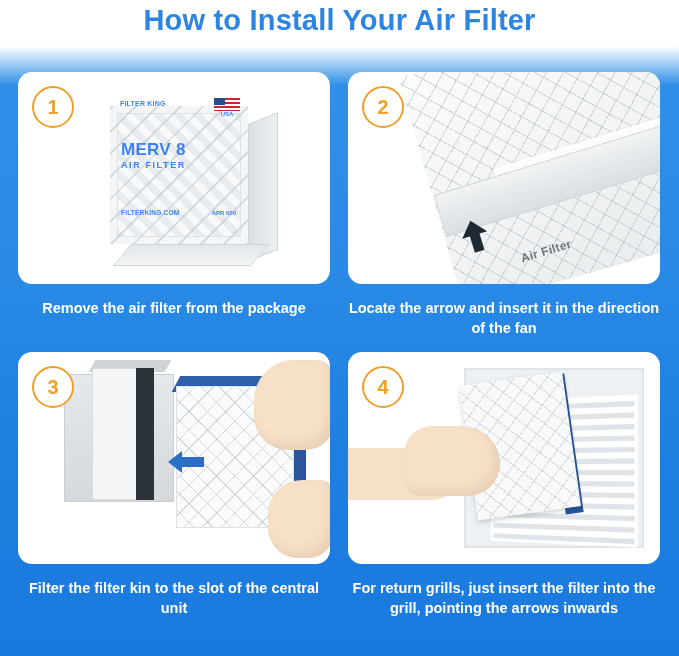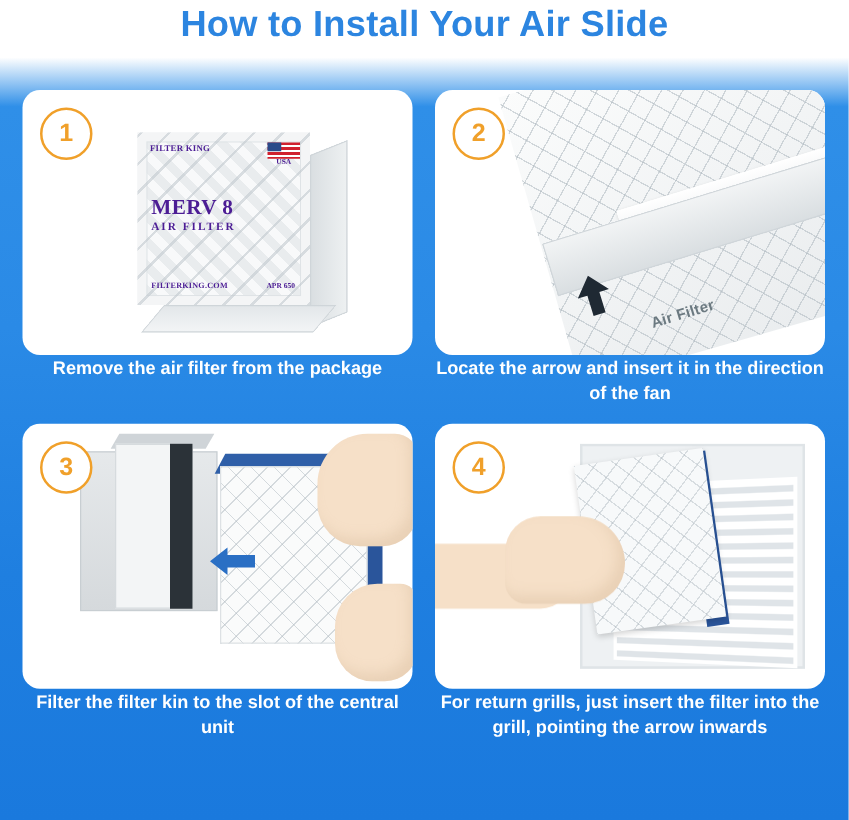"How to Install Your Air" div.title { text: Slide -> Filter }
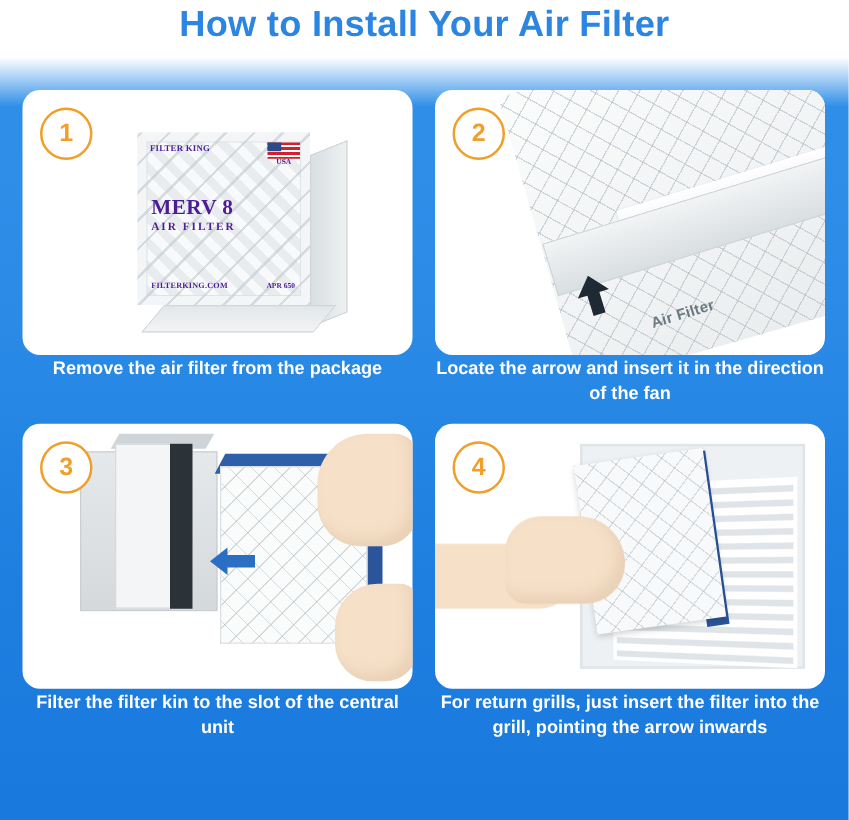"MERV 8" .f1-label { color: #4c1d95 -> #3b82f6; font-family: Liberation Serif, serif -> none; top: 20px -> 4px }
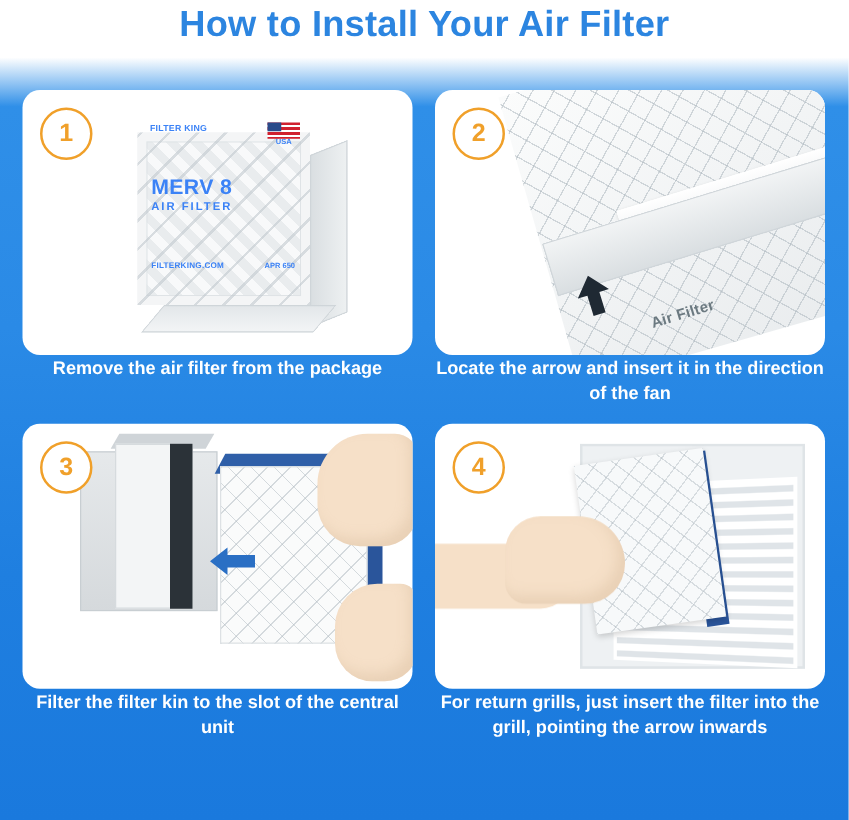"Remove the air filter from" .caption { padding-top: 2px -> 15px }
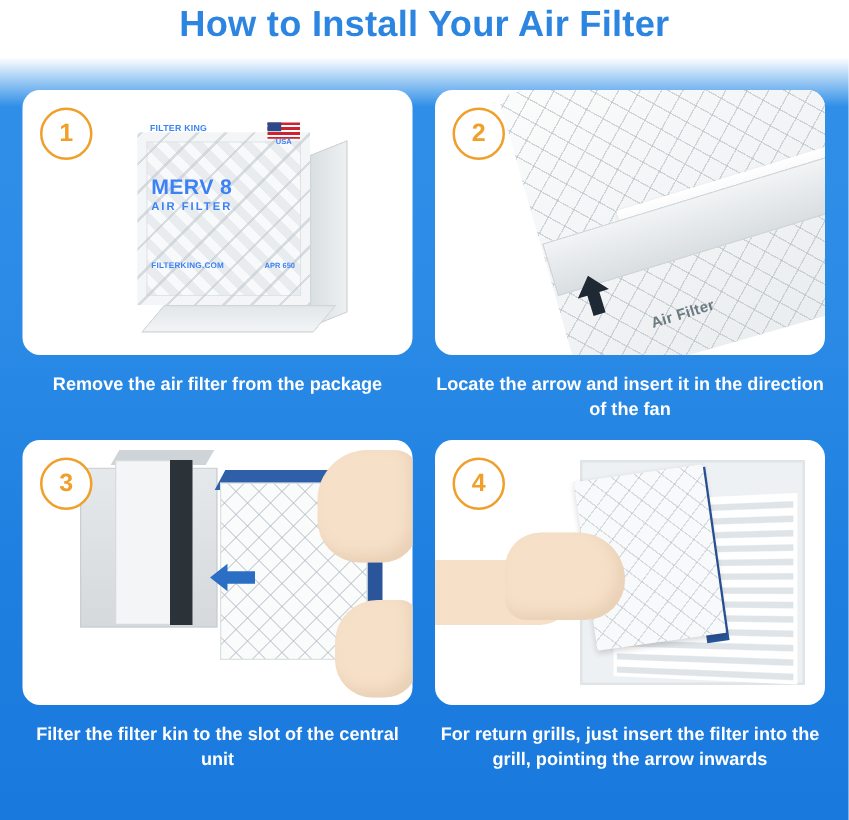"For return grills, just insert" div.caption { text: arrow -> arrows }
